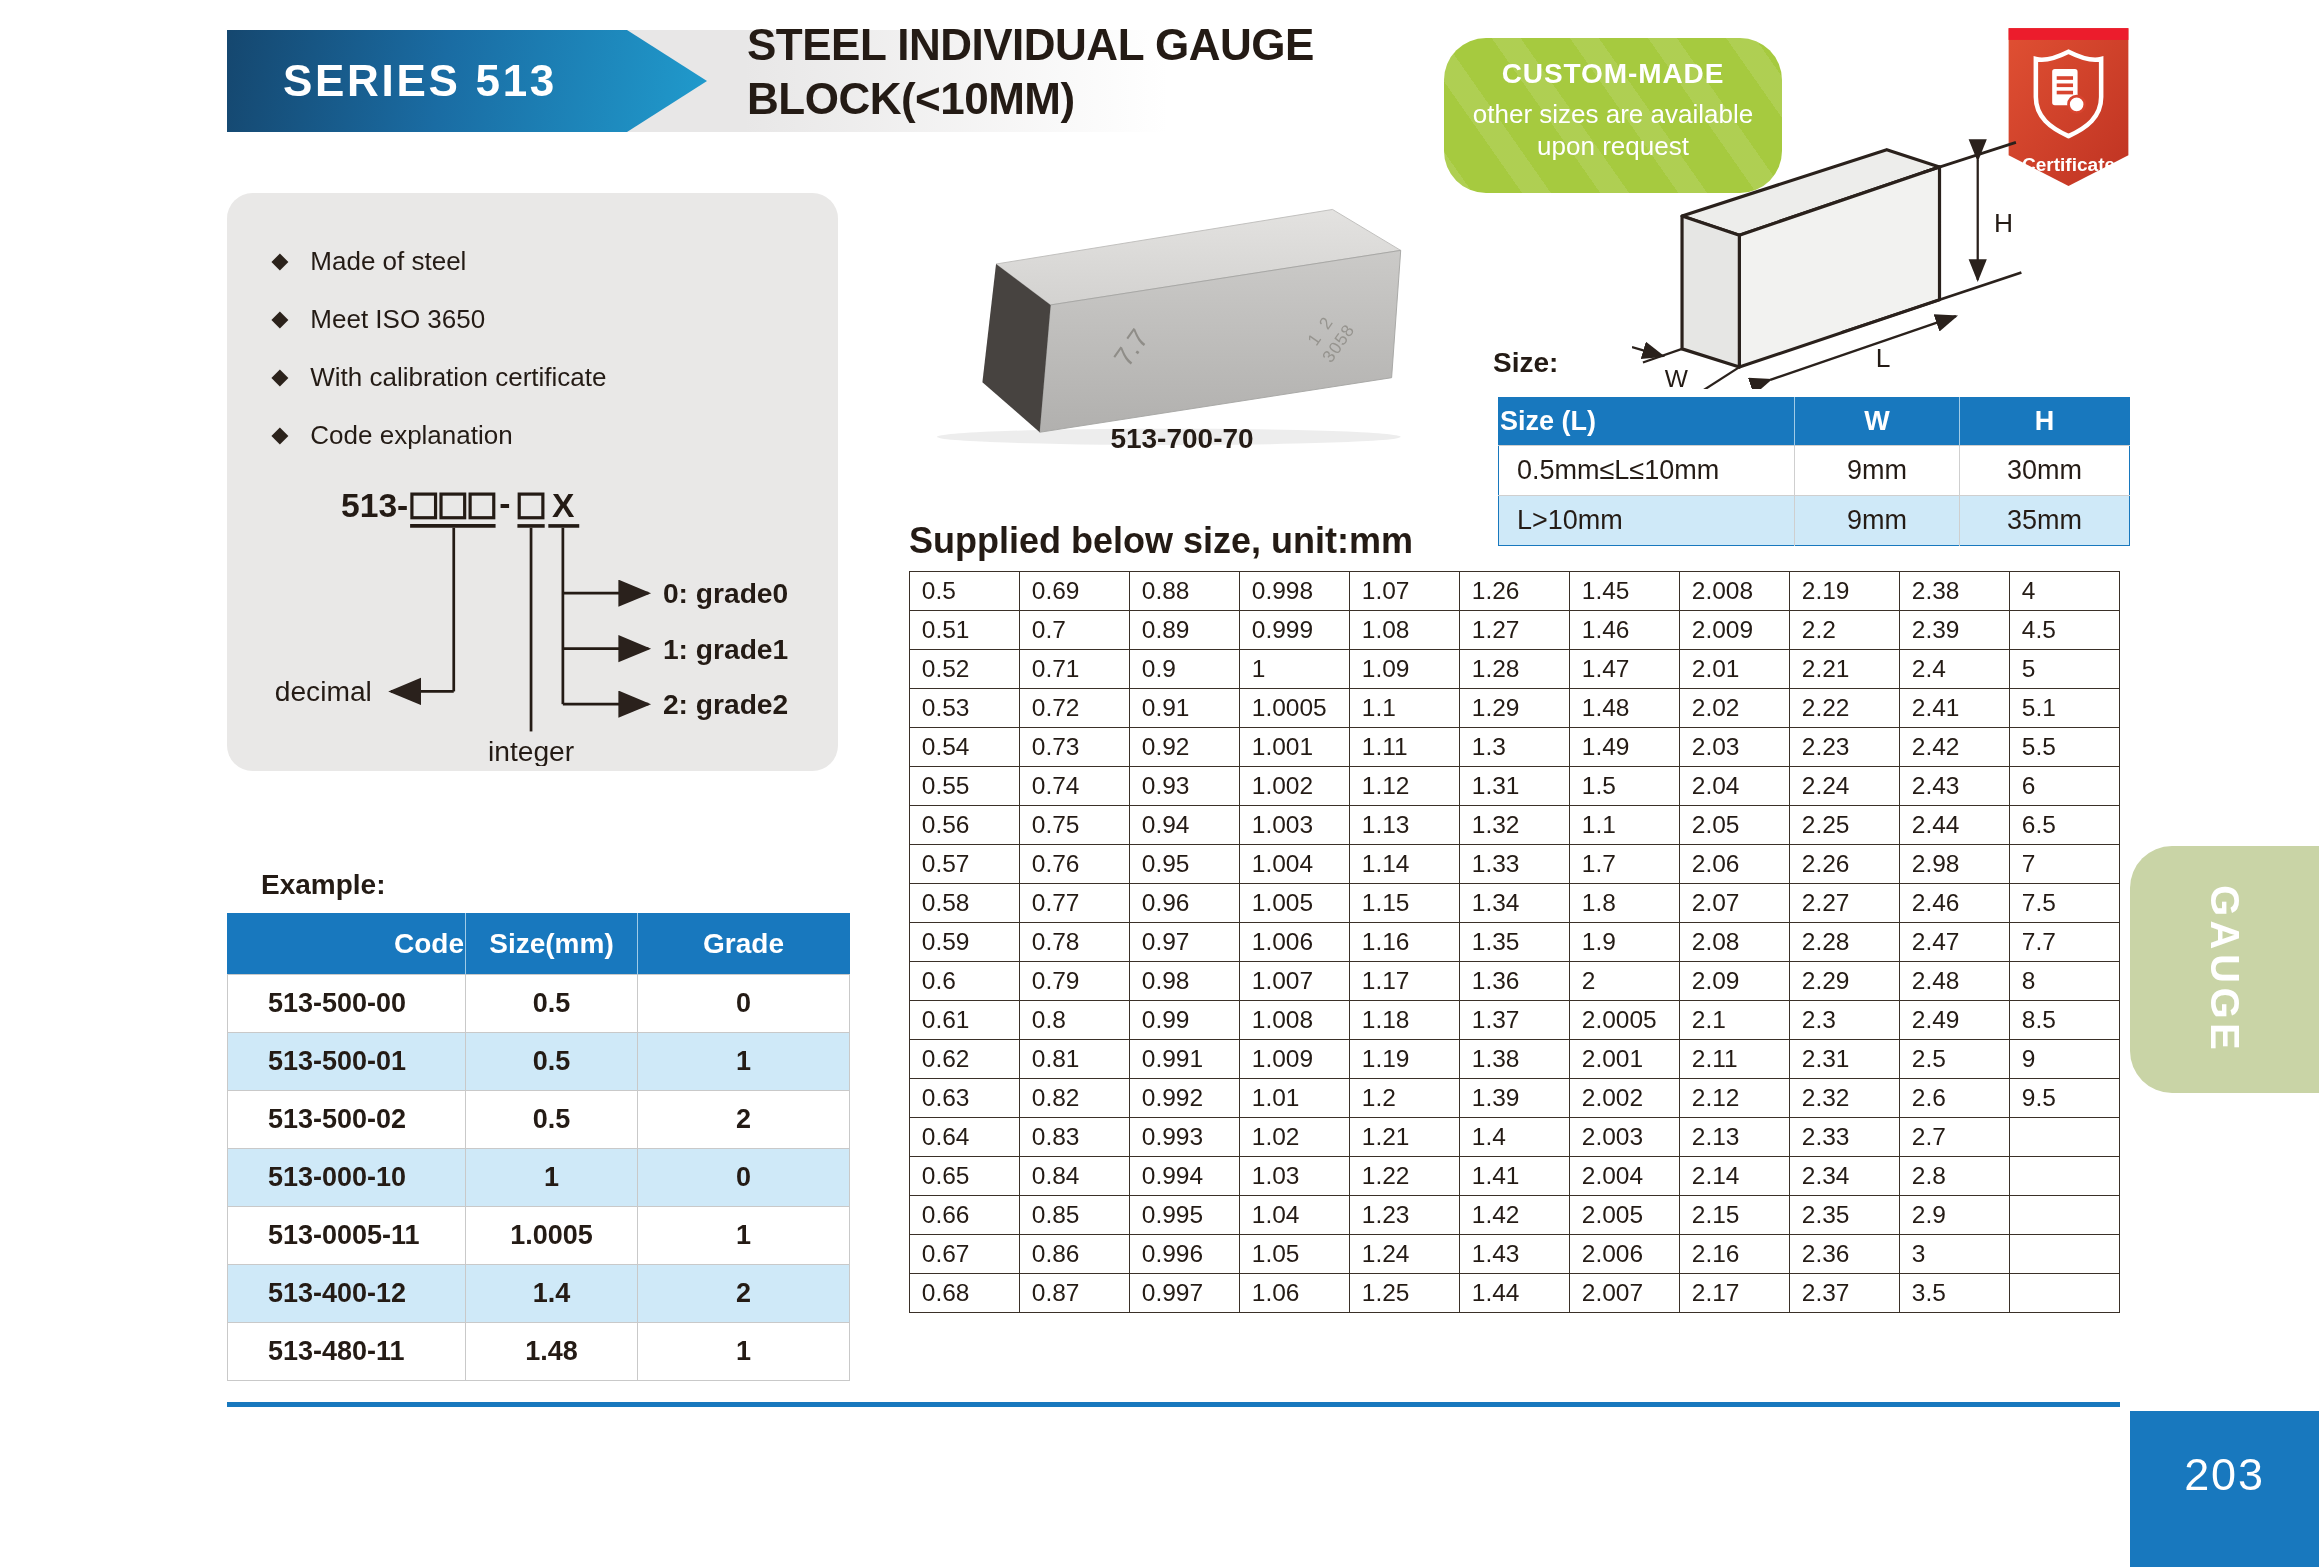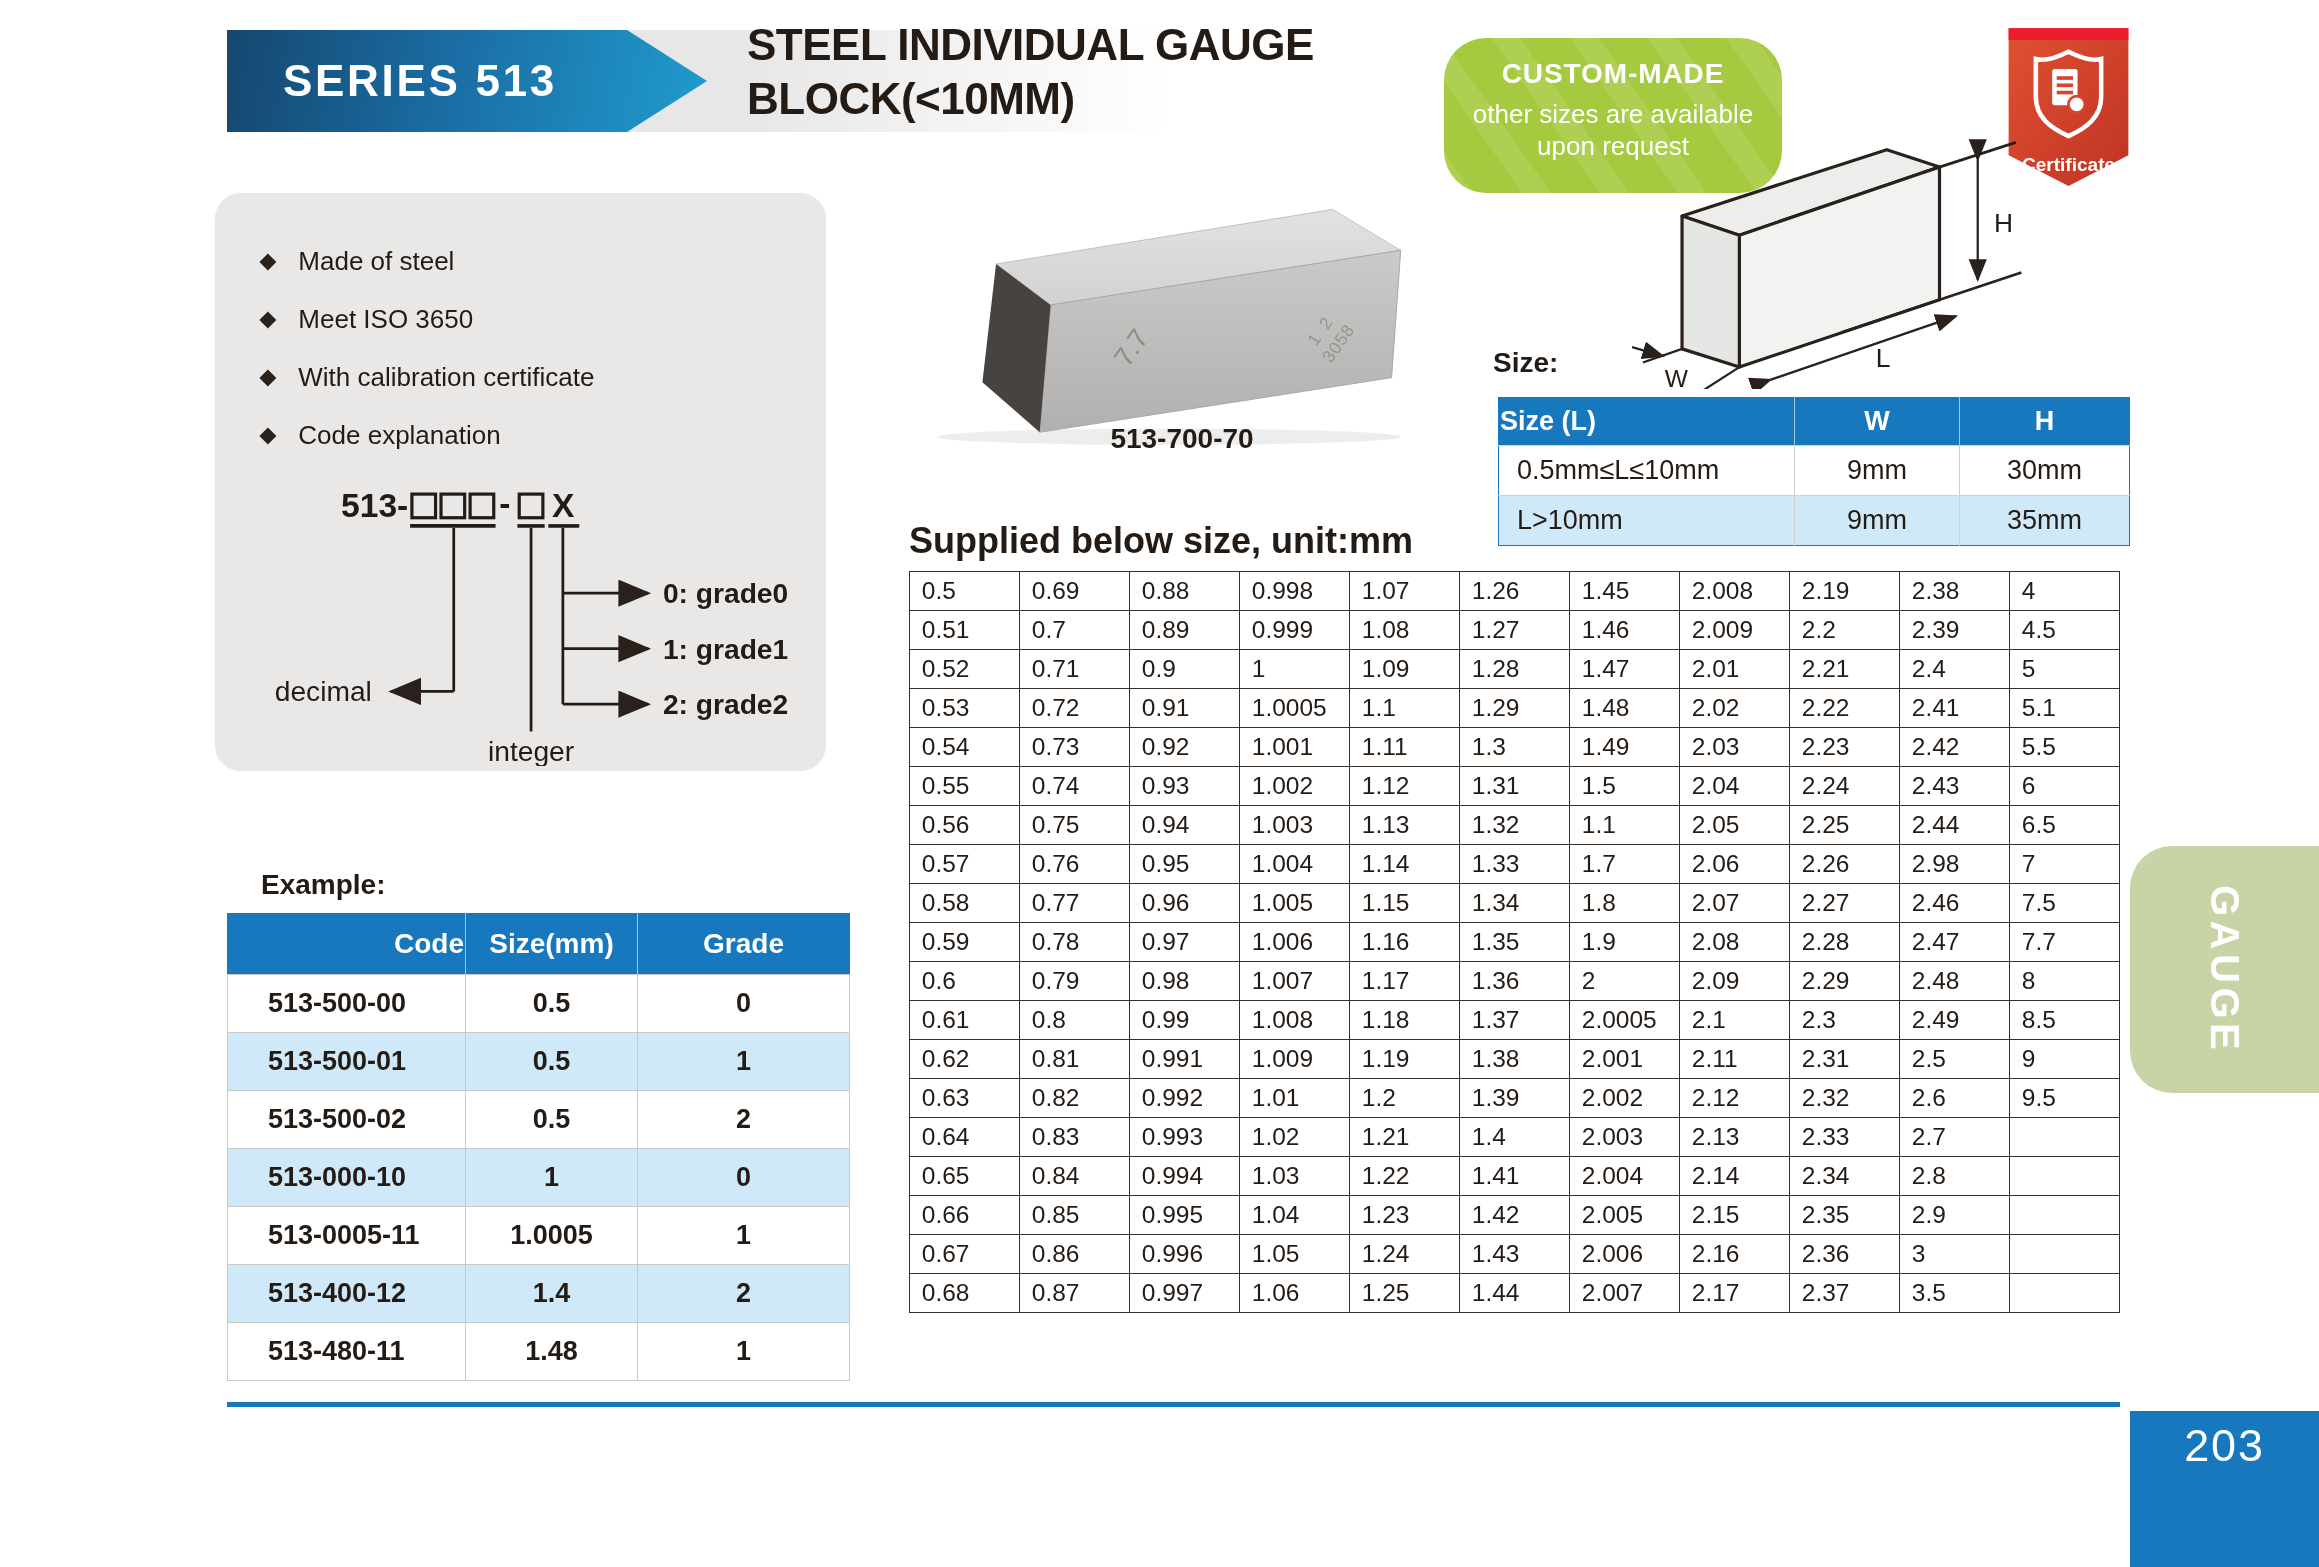"Made of steel" #features-box { left: 215px -> 227px }
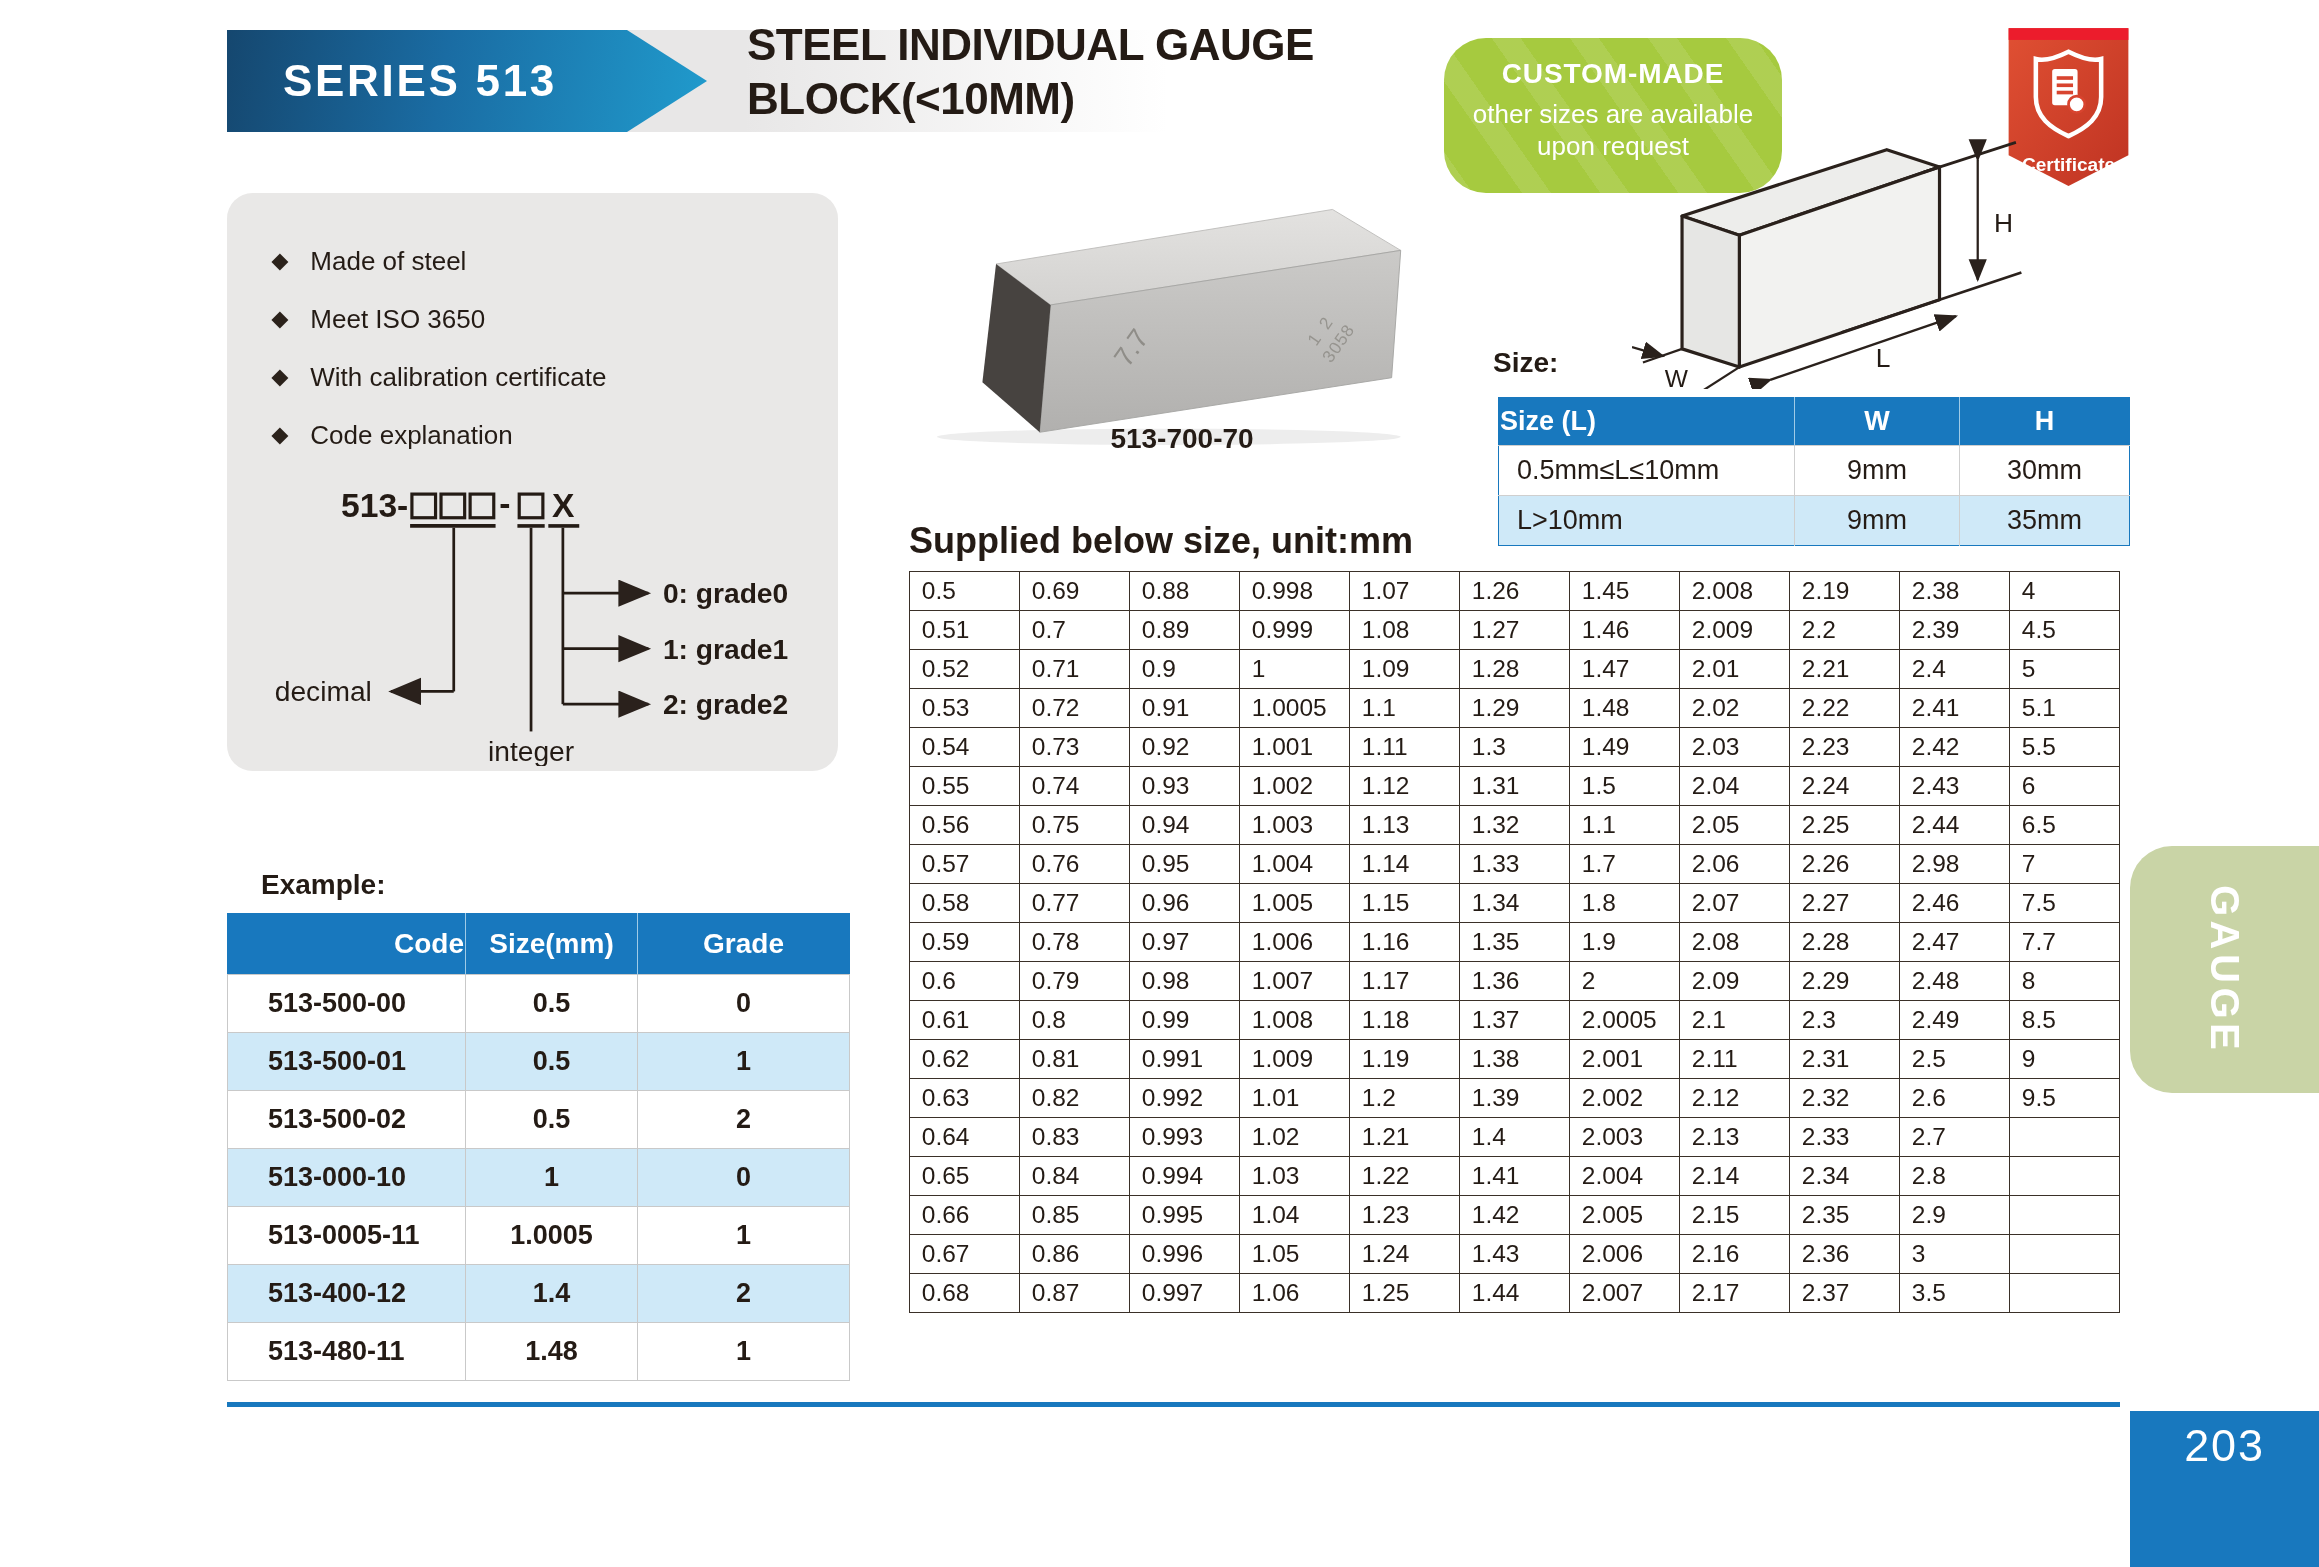"203" #page-box { padding-top: 9px -> 38px }
